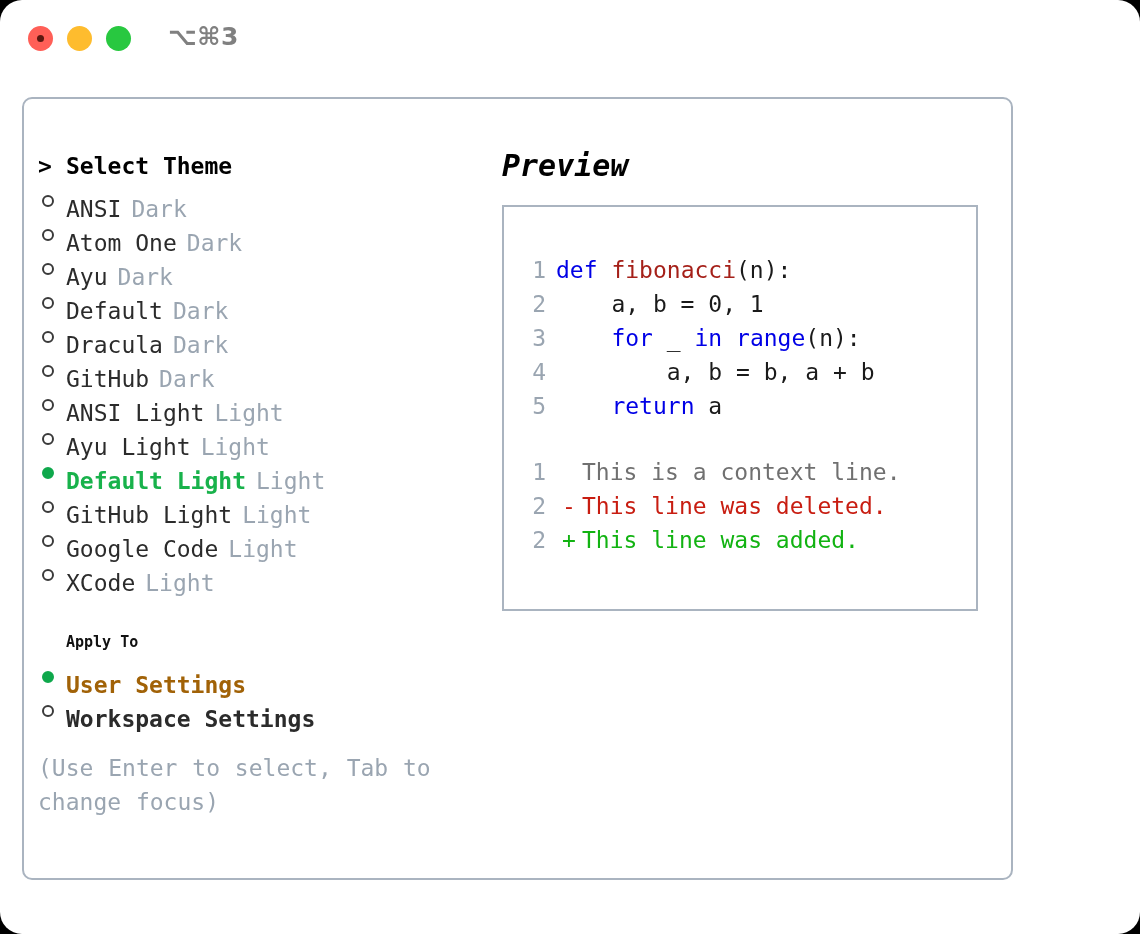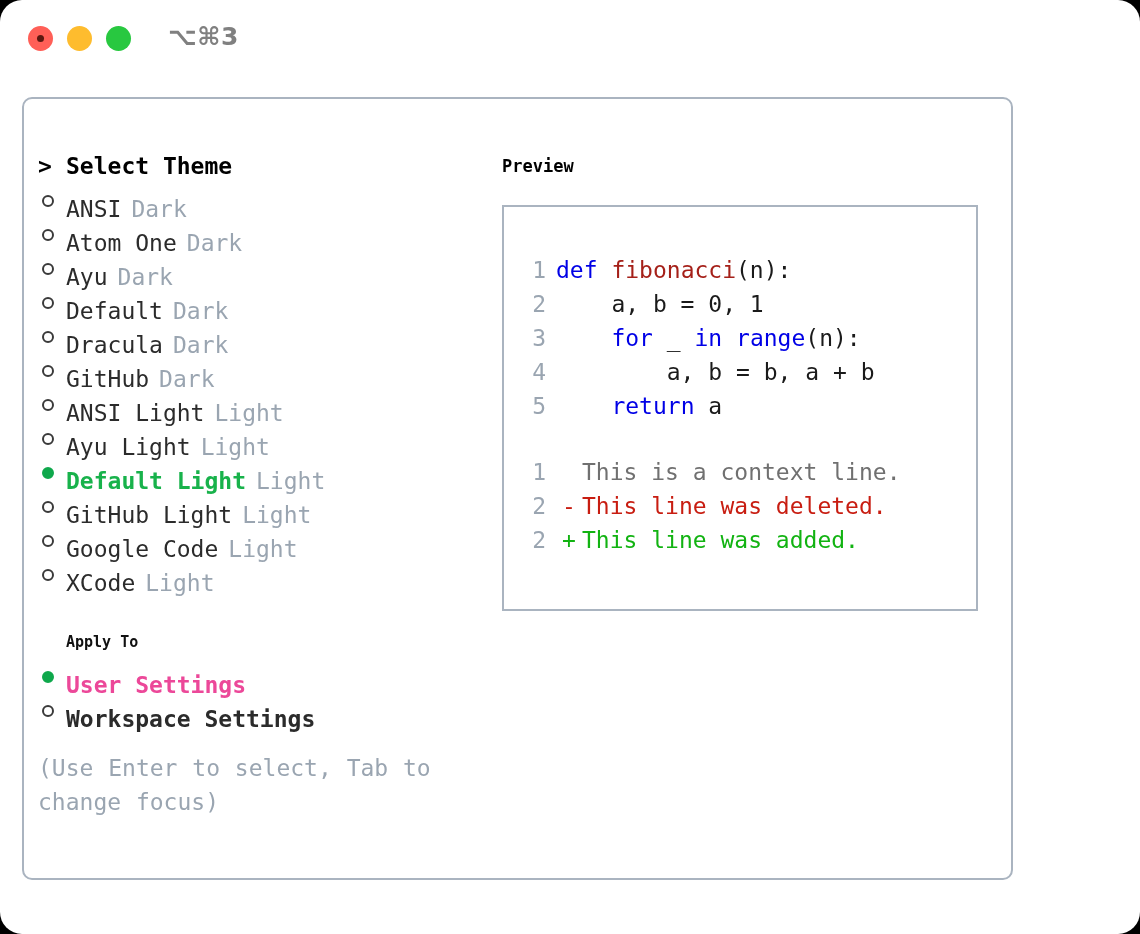"Preview" .preview-title { font-size: 17px -> 30px; font-style: none -> italic }
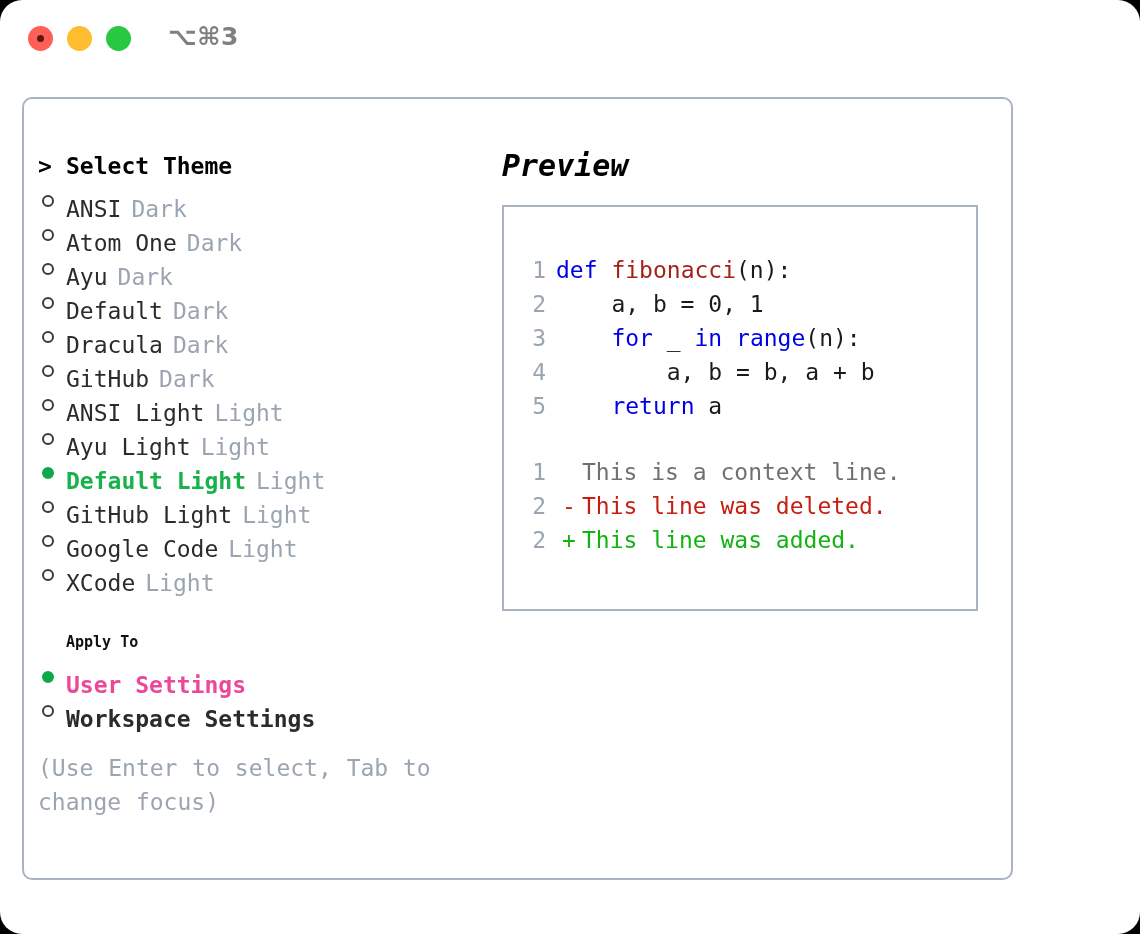"User Settings" .apply-name.sel { color: #ec4899 -> #a16207 }
